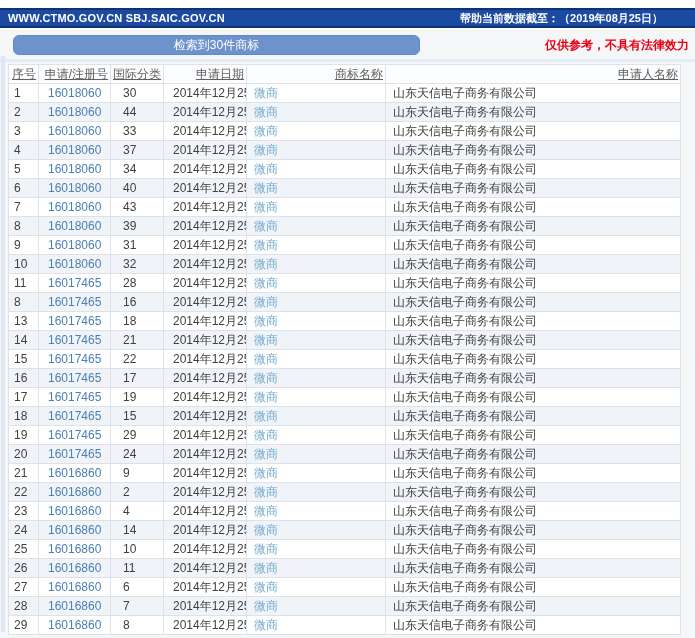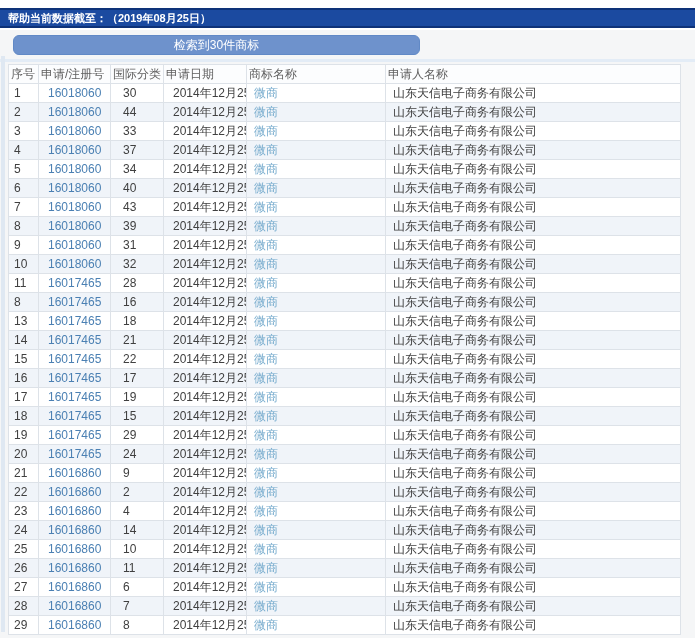"WWW.CTMO.GOV.CN SBJ.SAIC.GOV.CN" span.brand { html: none -> <span>WWW.CTMO.GOV.CN SBJ.SAIC.GOV.CN</span> }
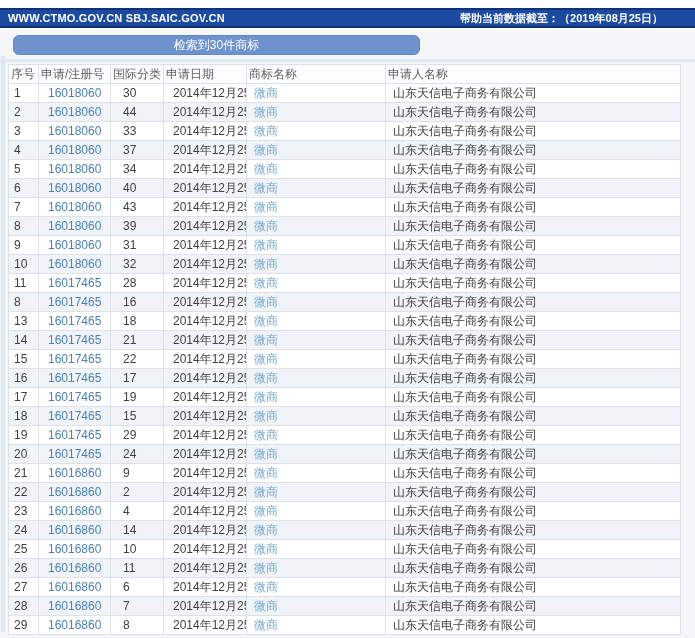"仅供参考，不具有法律效力" div.disclaimer { html: none -> <div>仅供参考，不具有法律效力</div> }
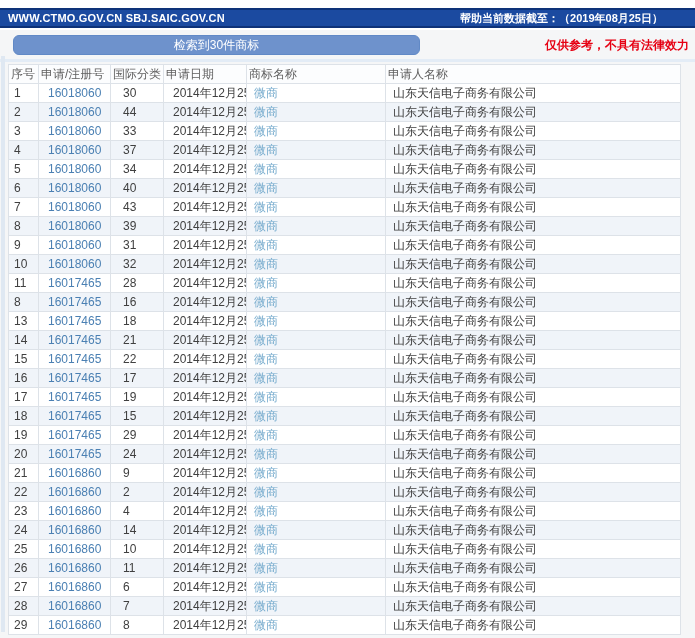"序号" .results th { text-align: left -> right; text-decoration: none -> underline }
